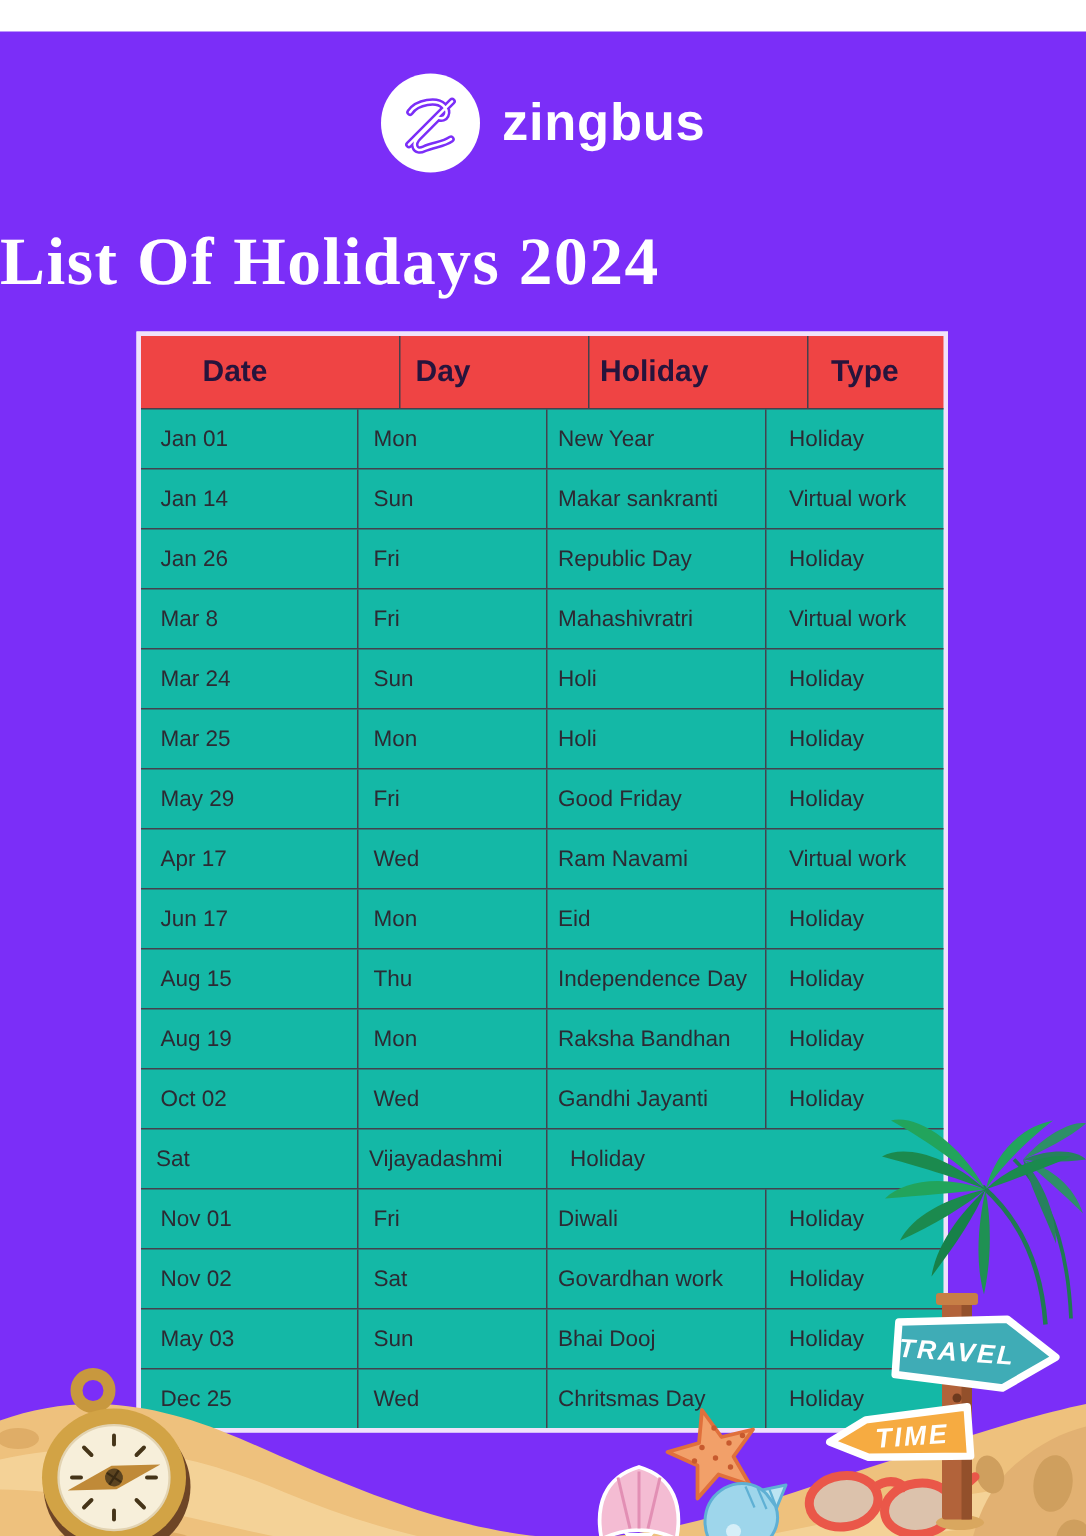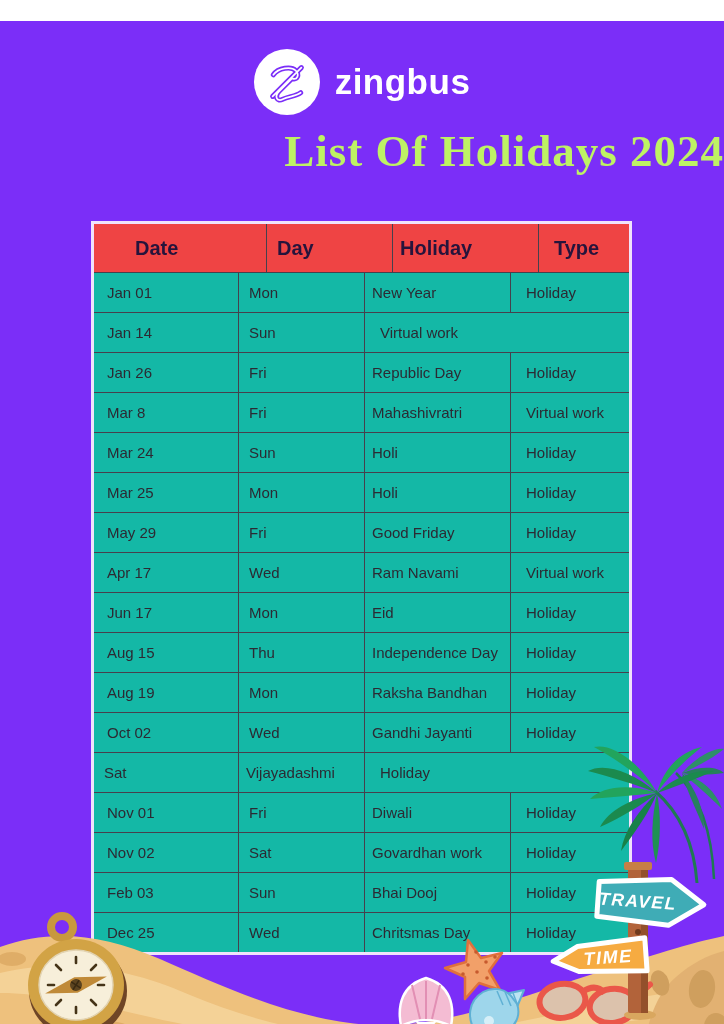"List Of Holidays 2024" .page-title { color: #bef264 -> #ffffff; text-align: right -> left; top: 104px -> 127px }
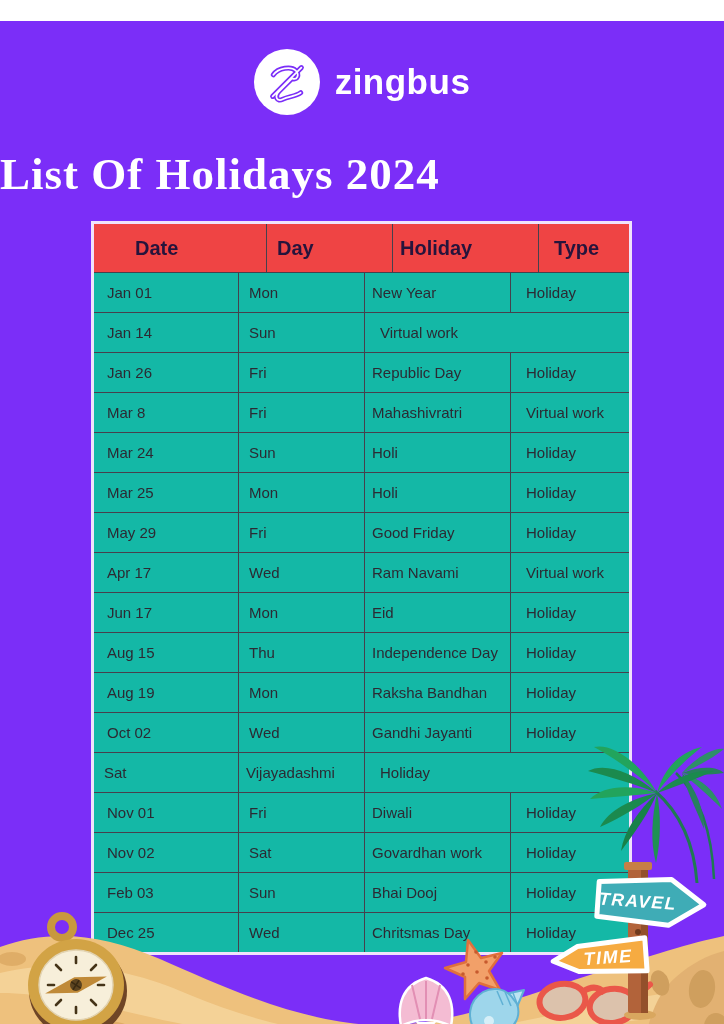"Makar sankranti" div.cell { html: none -> <div>Makar sankranti</div> }
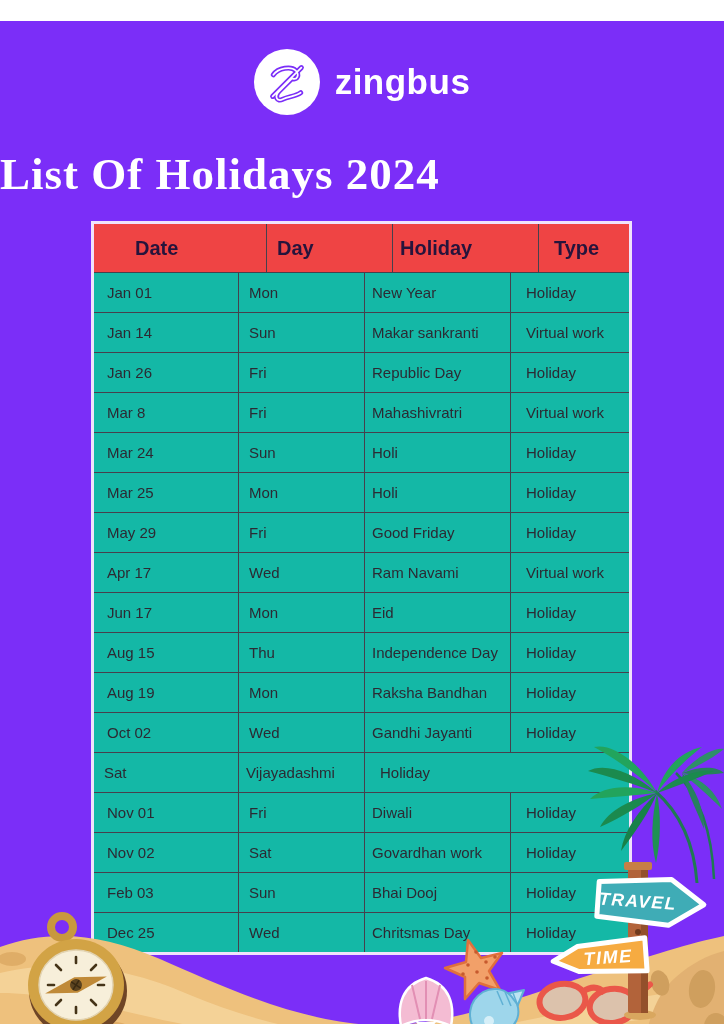"Feb 03" div.cell { text: Feb -> May }
